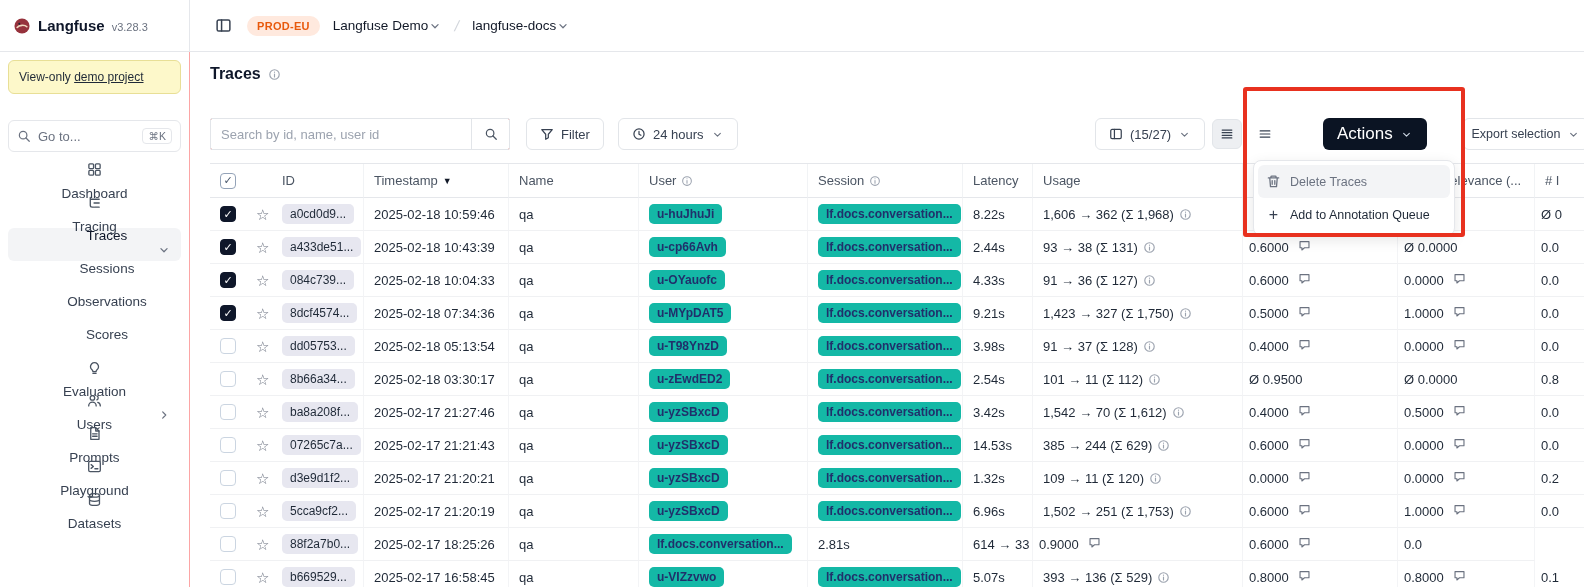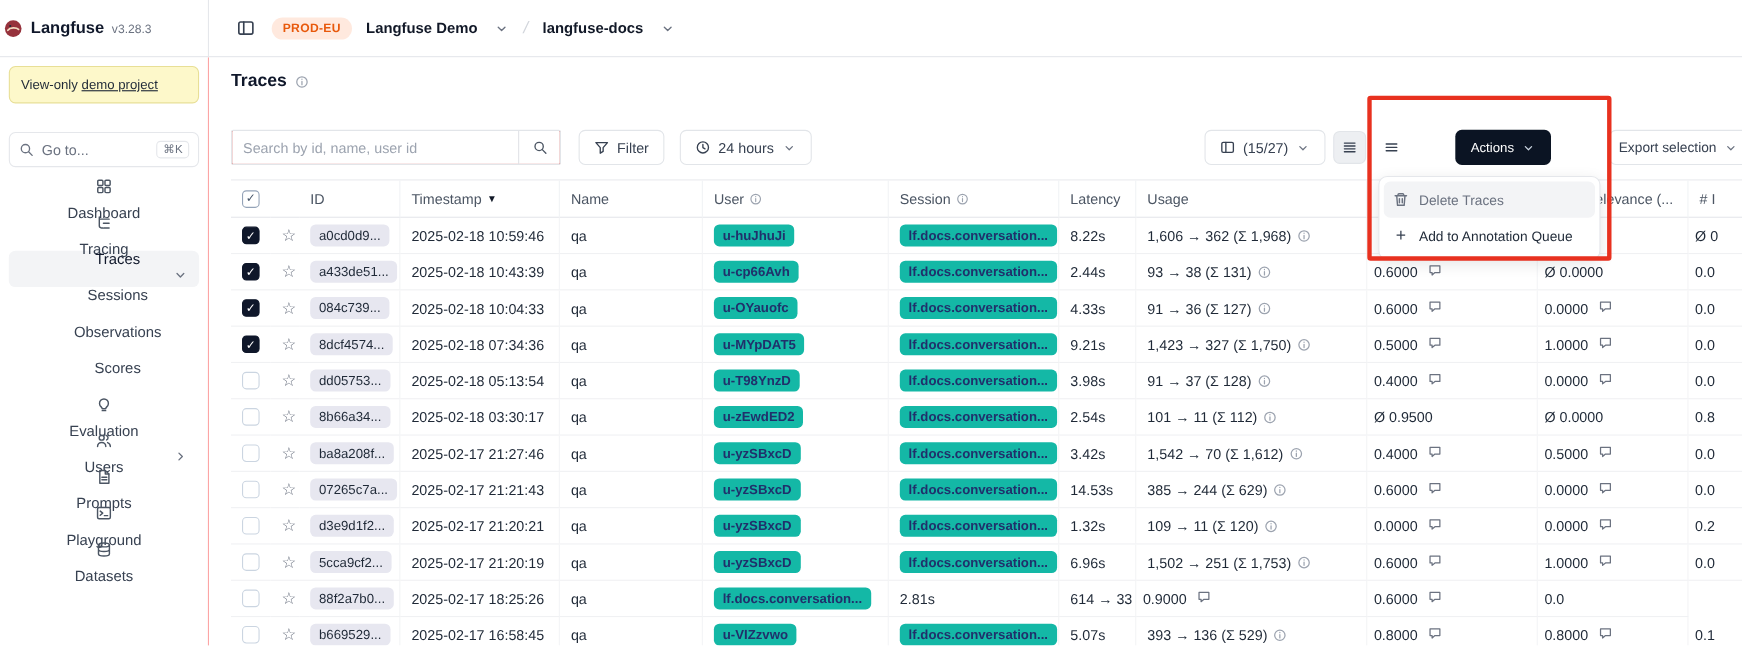"Langfuse" .topbar-left { padding: 0 3px -> 0 13px }
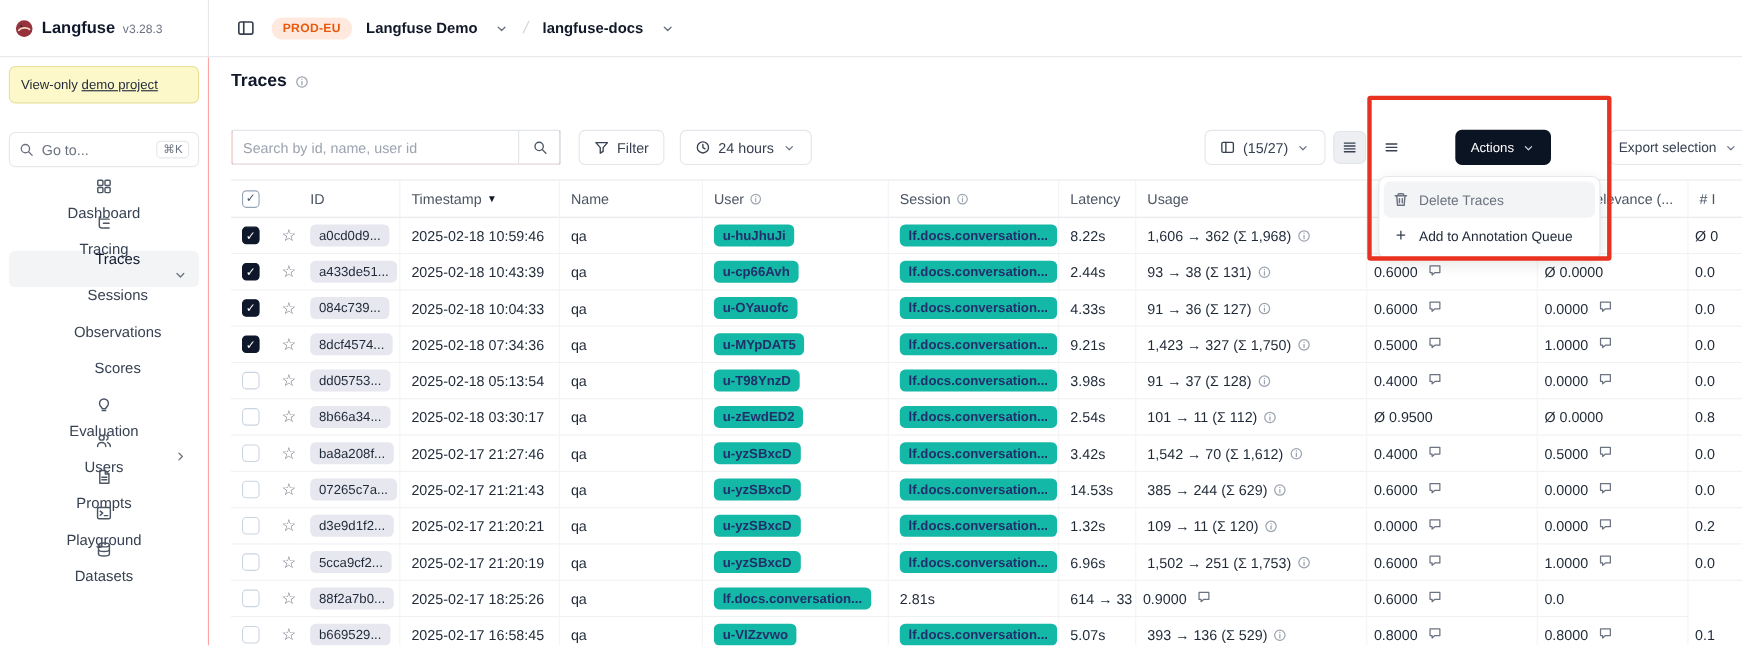"Langfuse Demo" .crumb { font-weight: 700 -> 400; gap: 15px -> 0 }
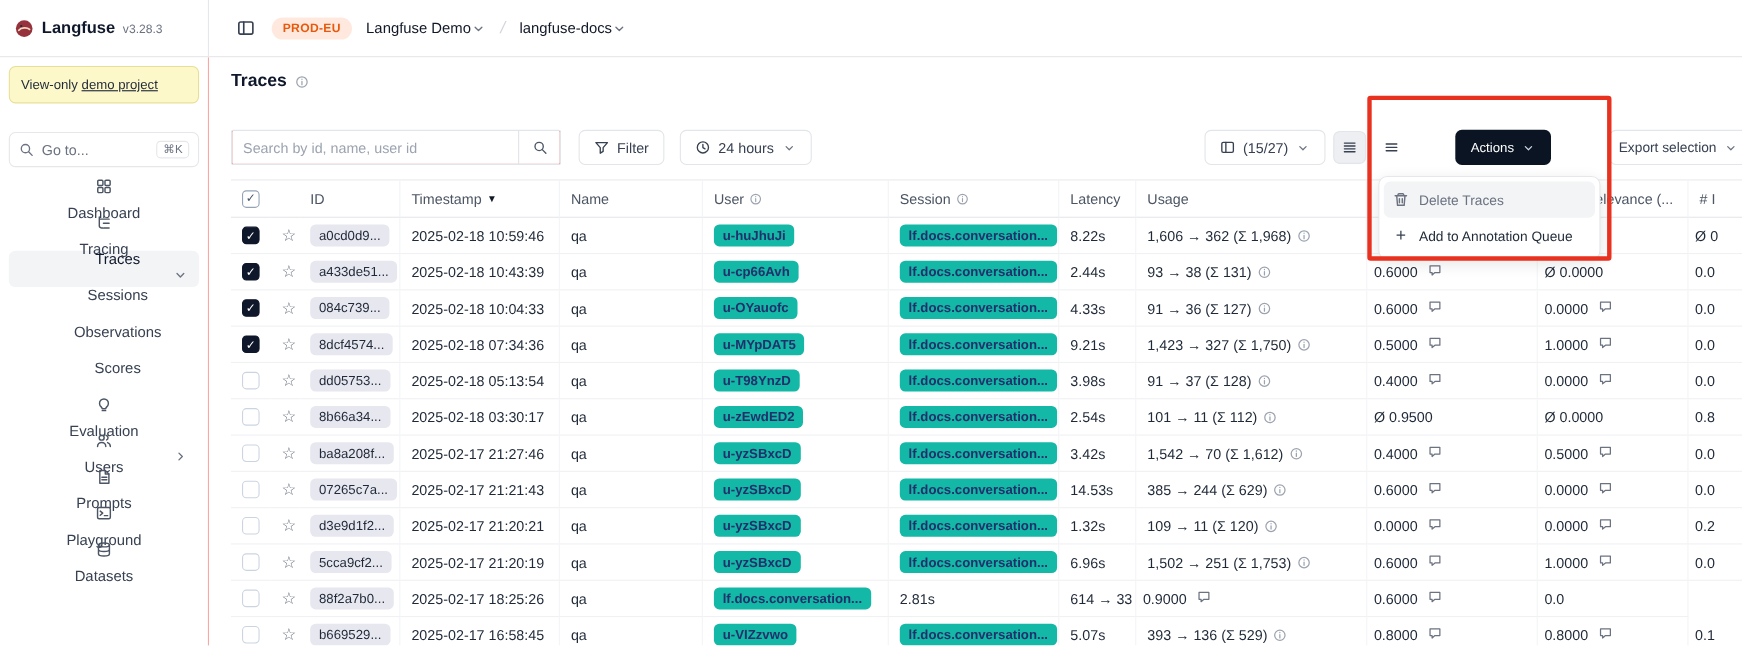"Actions" .btn-actions { font-size: 12px -> 17px }
